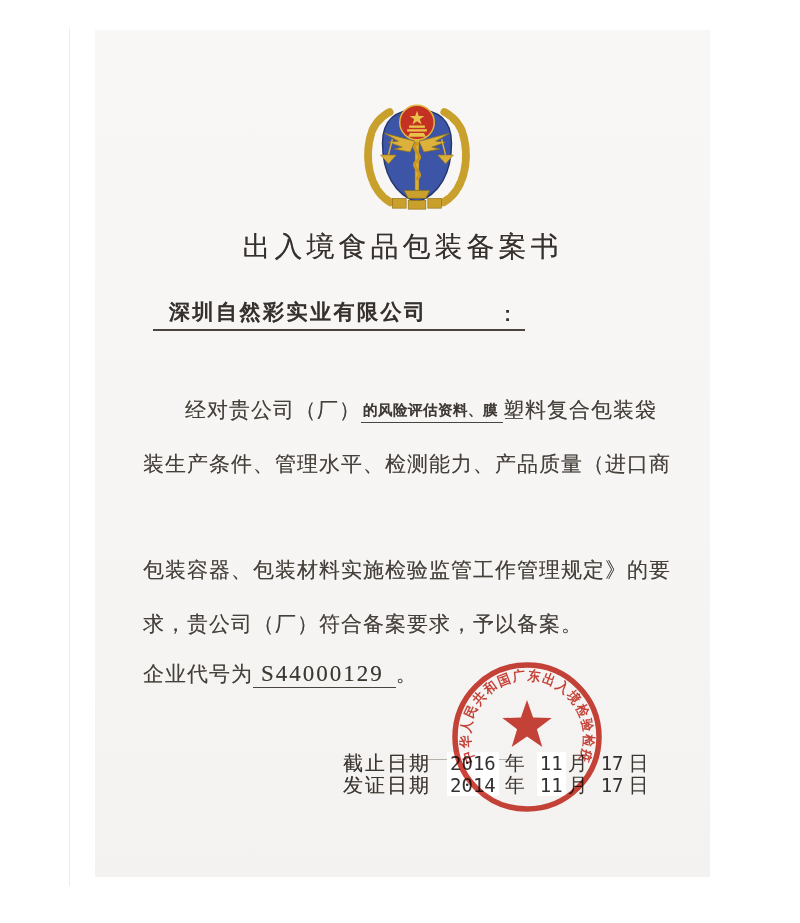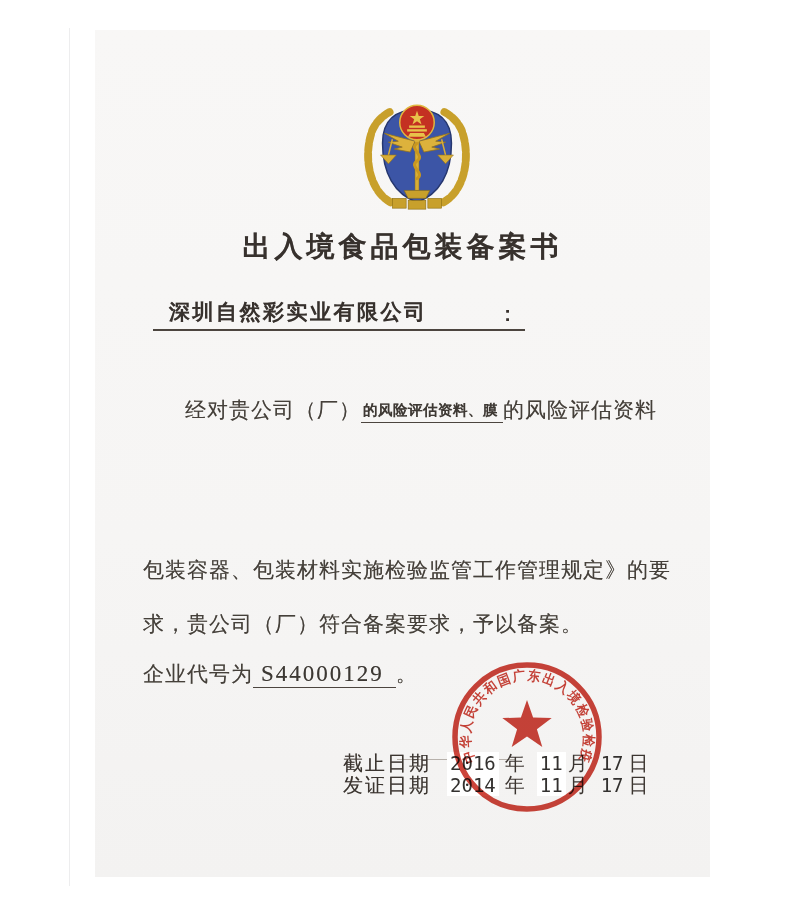"出入境食品包装备案书" .title { font-weight: bold -> normal }
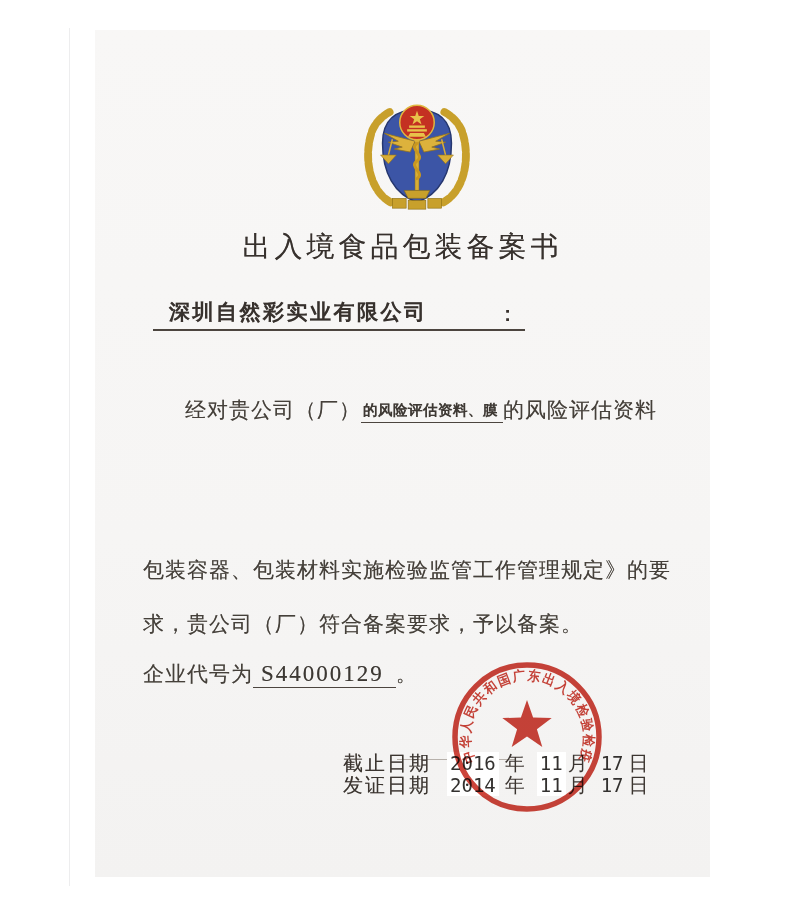"的风险评估资料" span { text: 的风险评估资料 -> 塑料复合包装袋 }
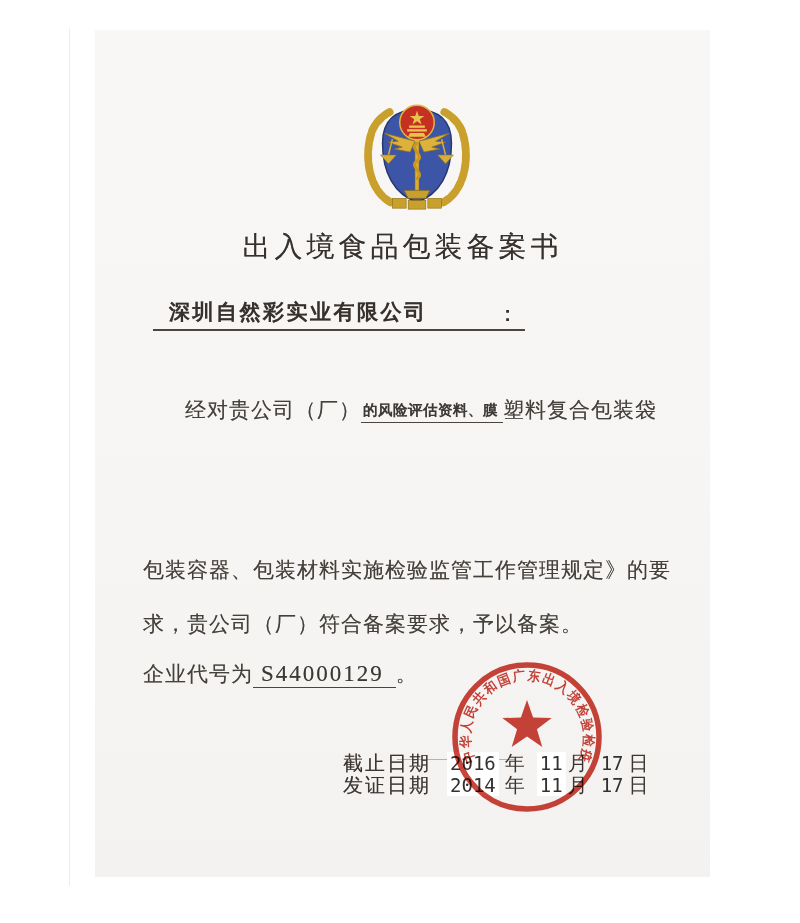"装生产条件、管理水平、检测能力、产品质量（进口商" div.abs { html: none -> <div>装生产条件、管理水平、检测能力、产品质量（进口商</div> }
